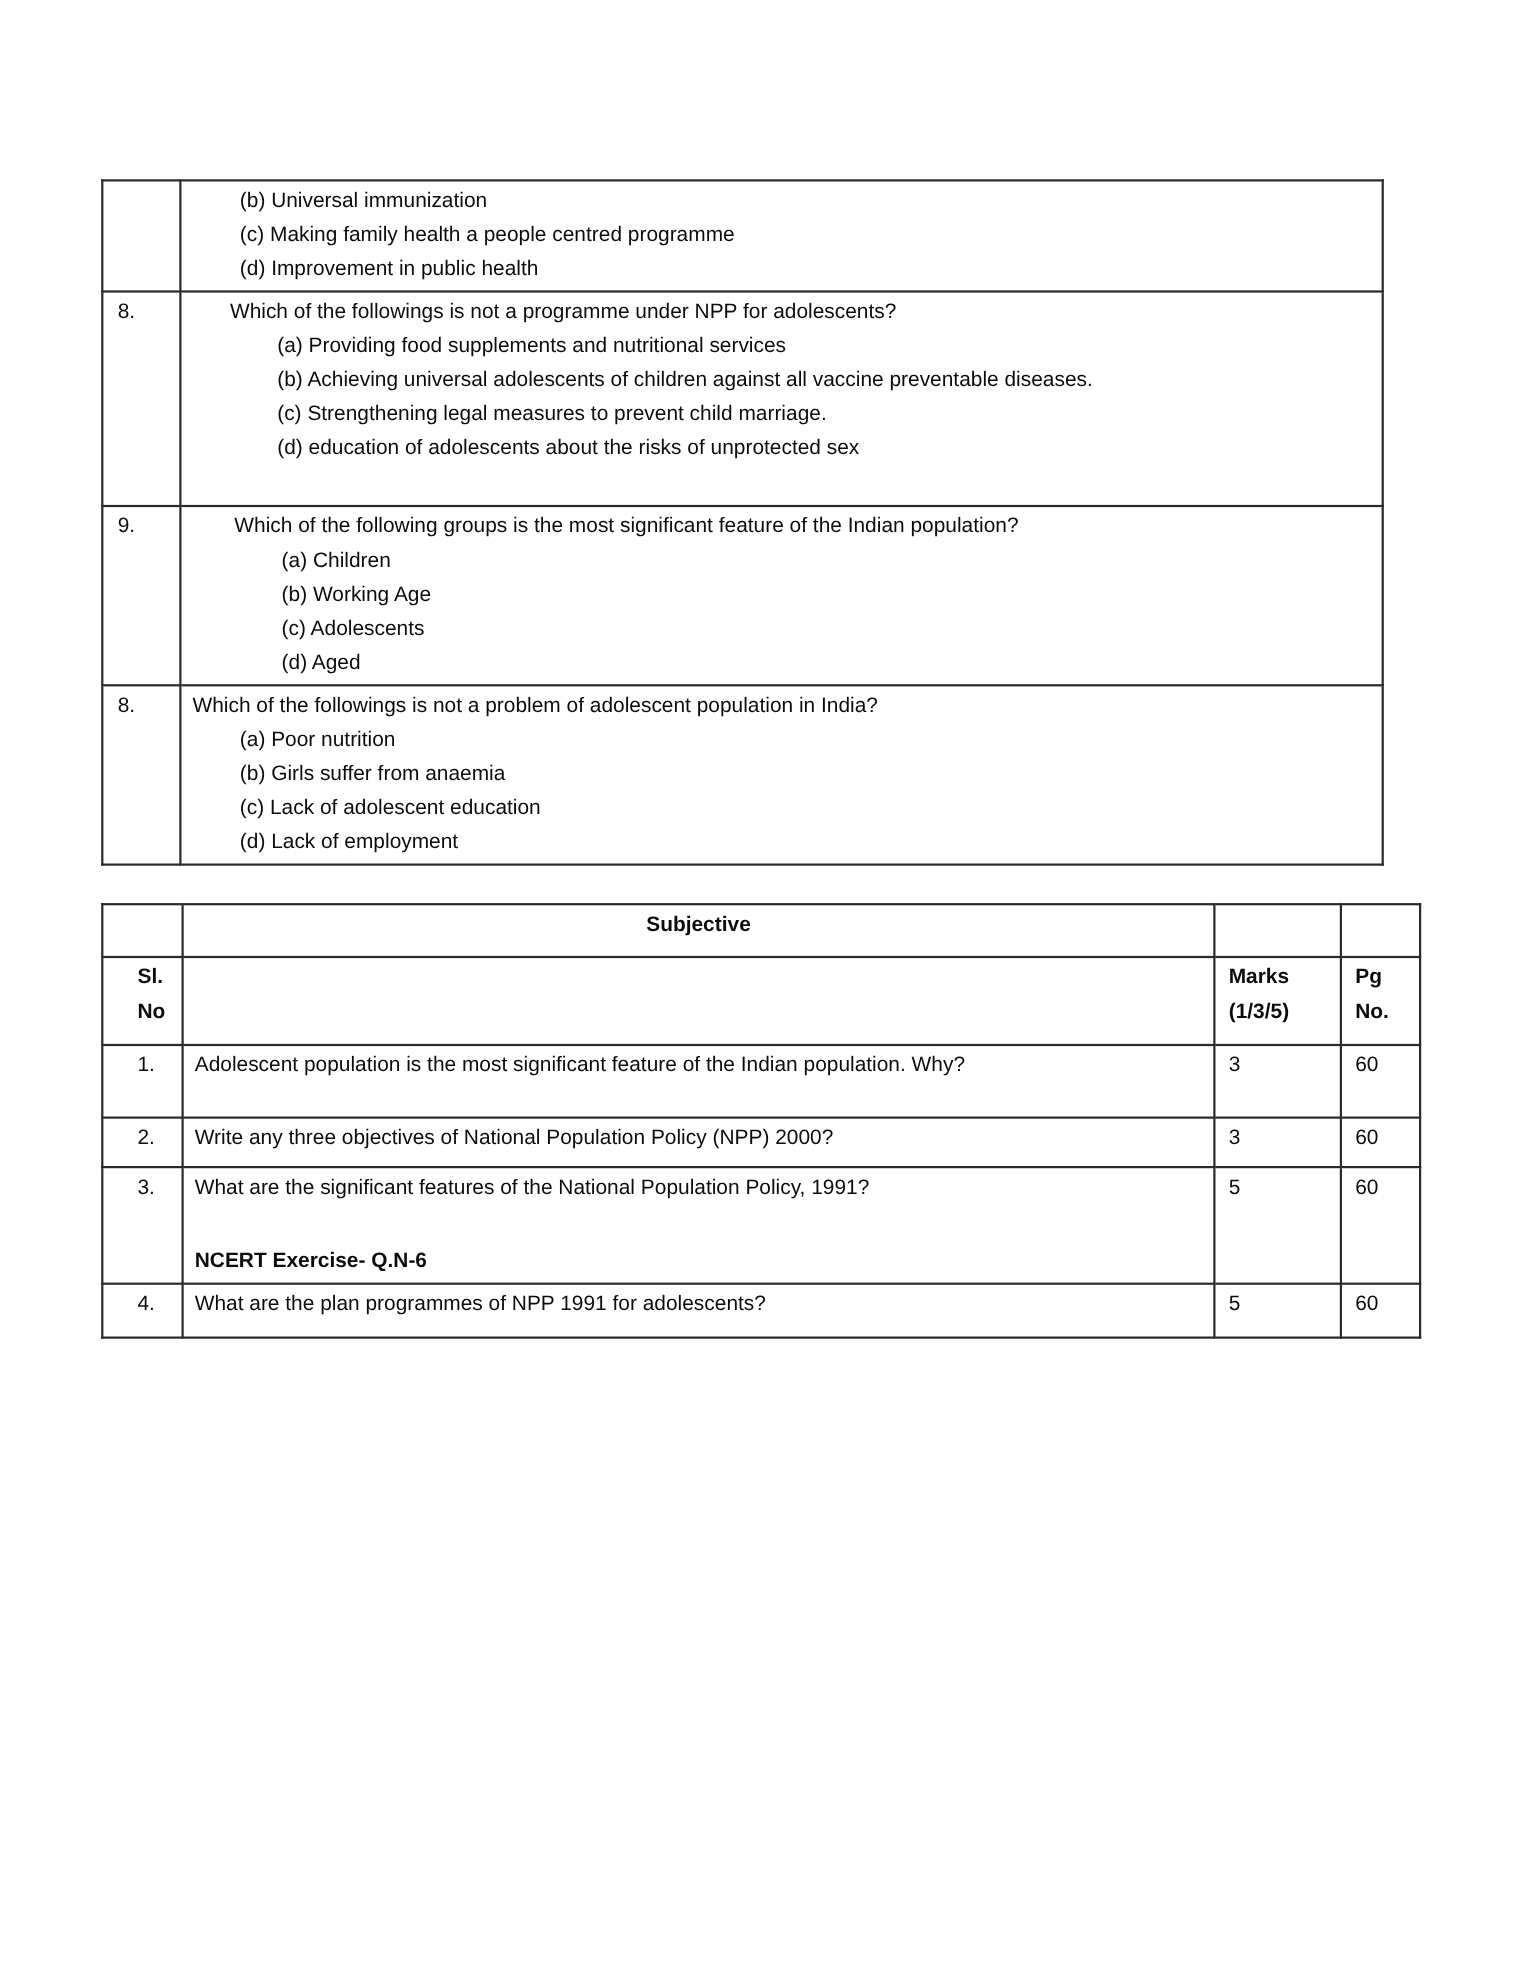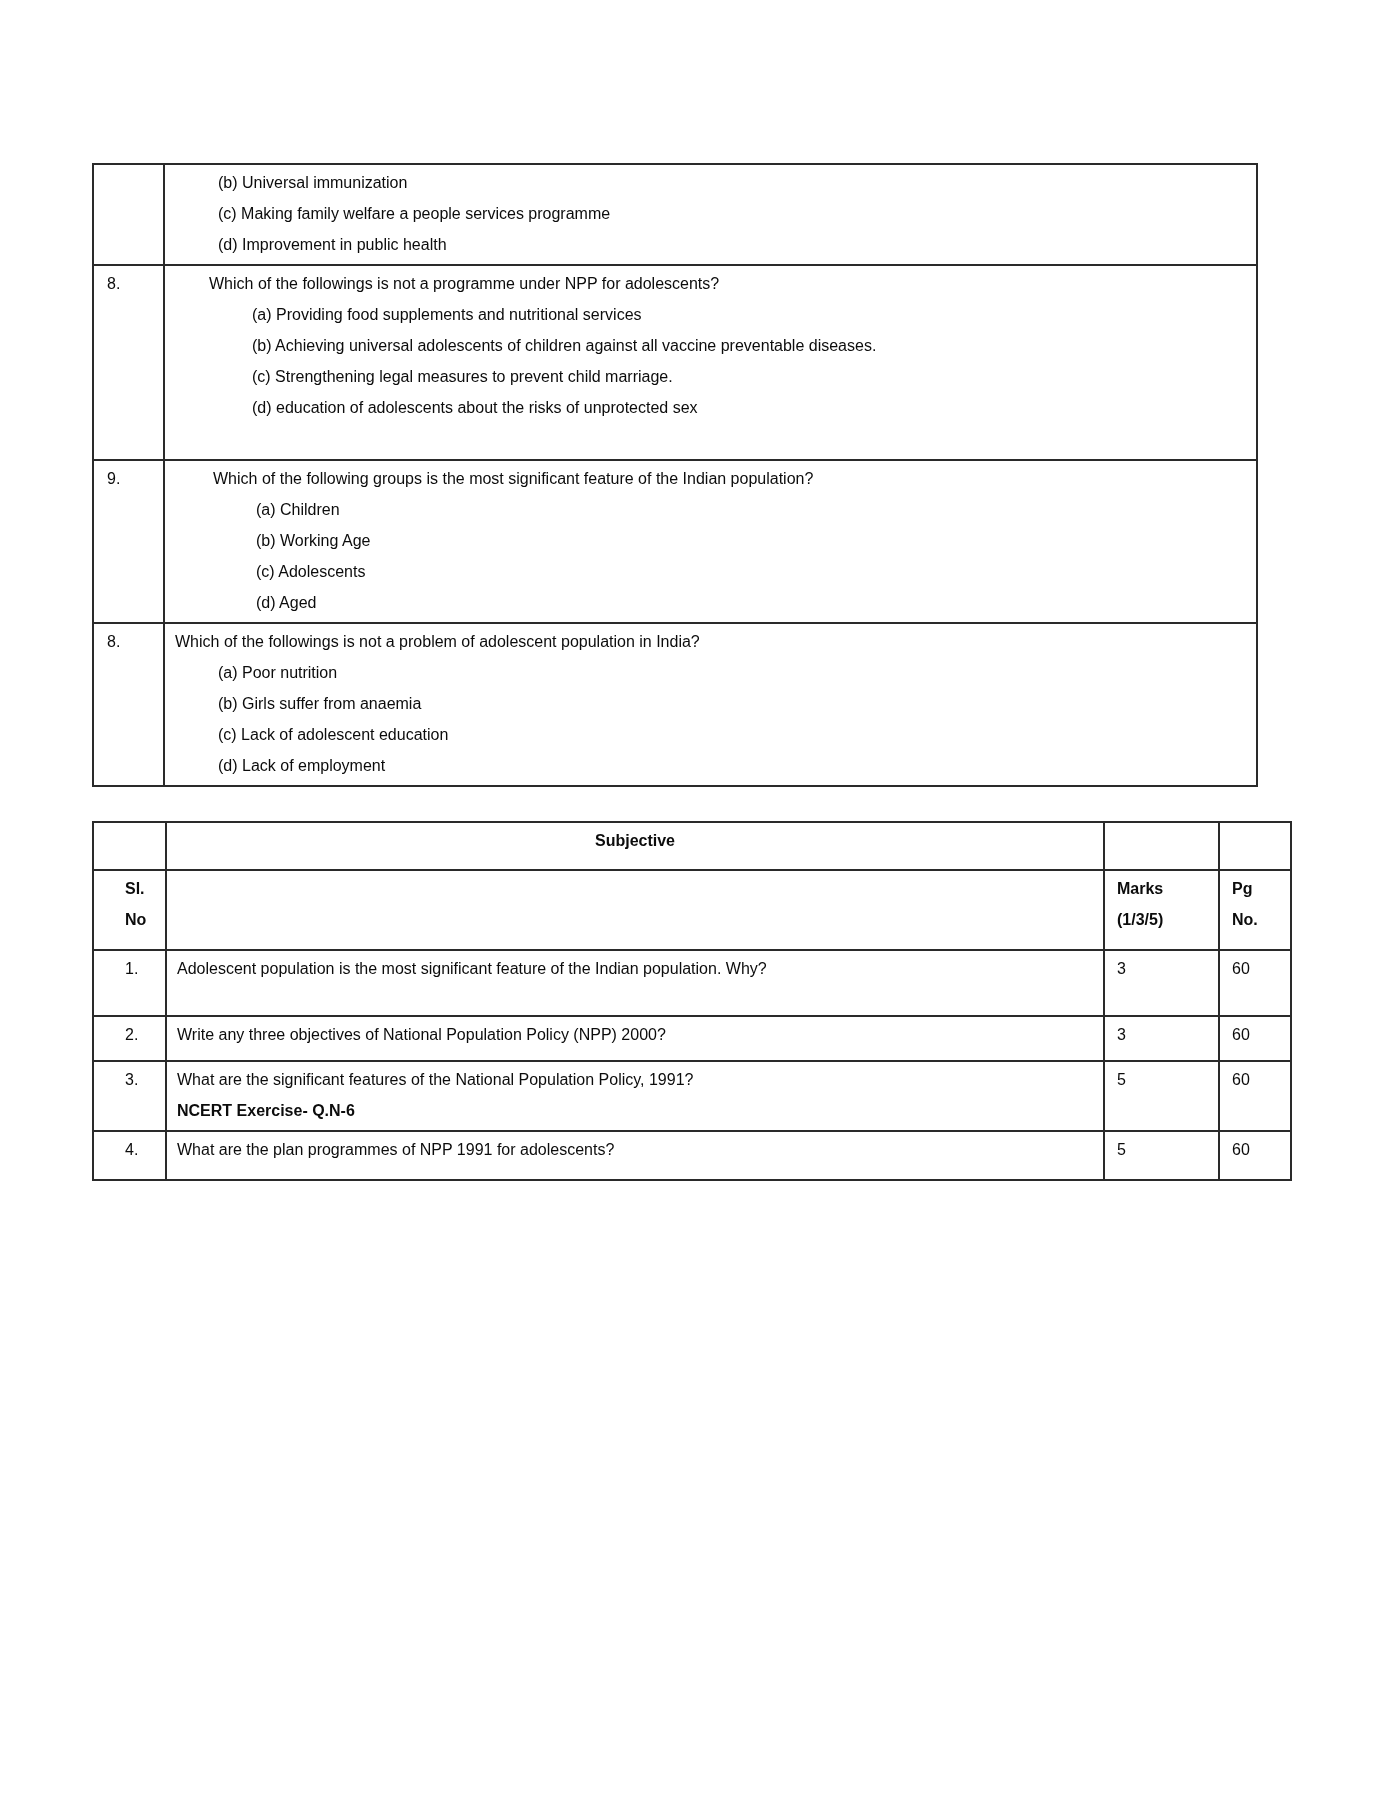"(b) Universal immunization" .page { font-size: 16px -> 19px }
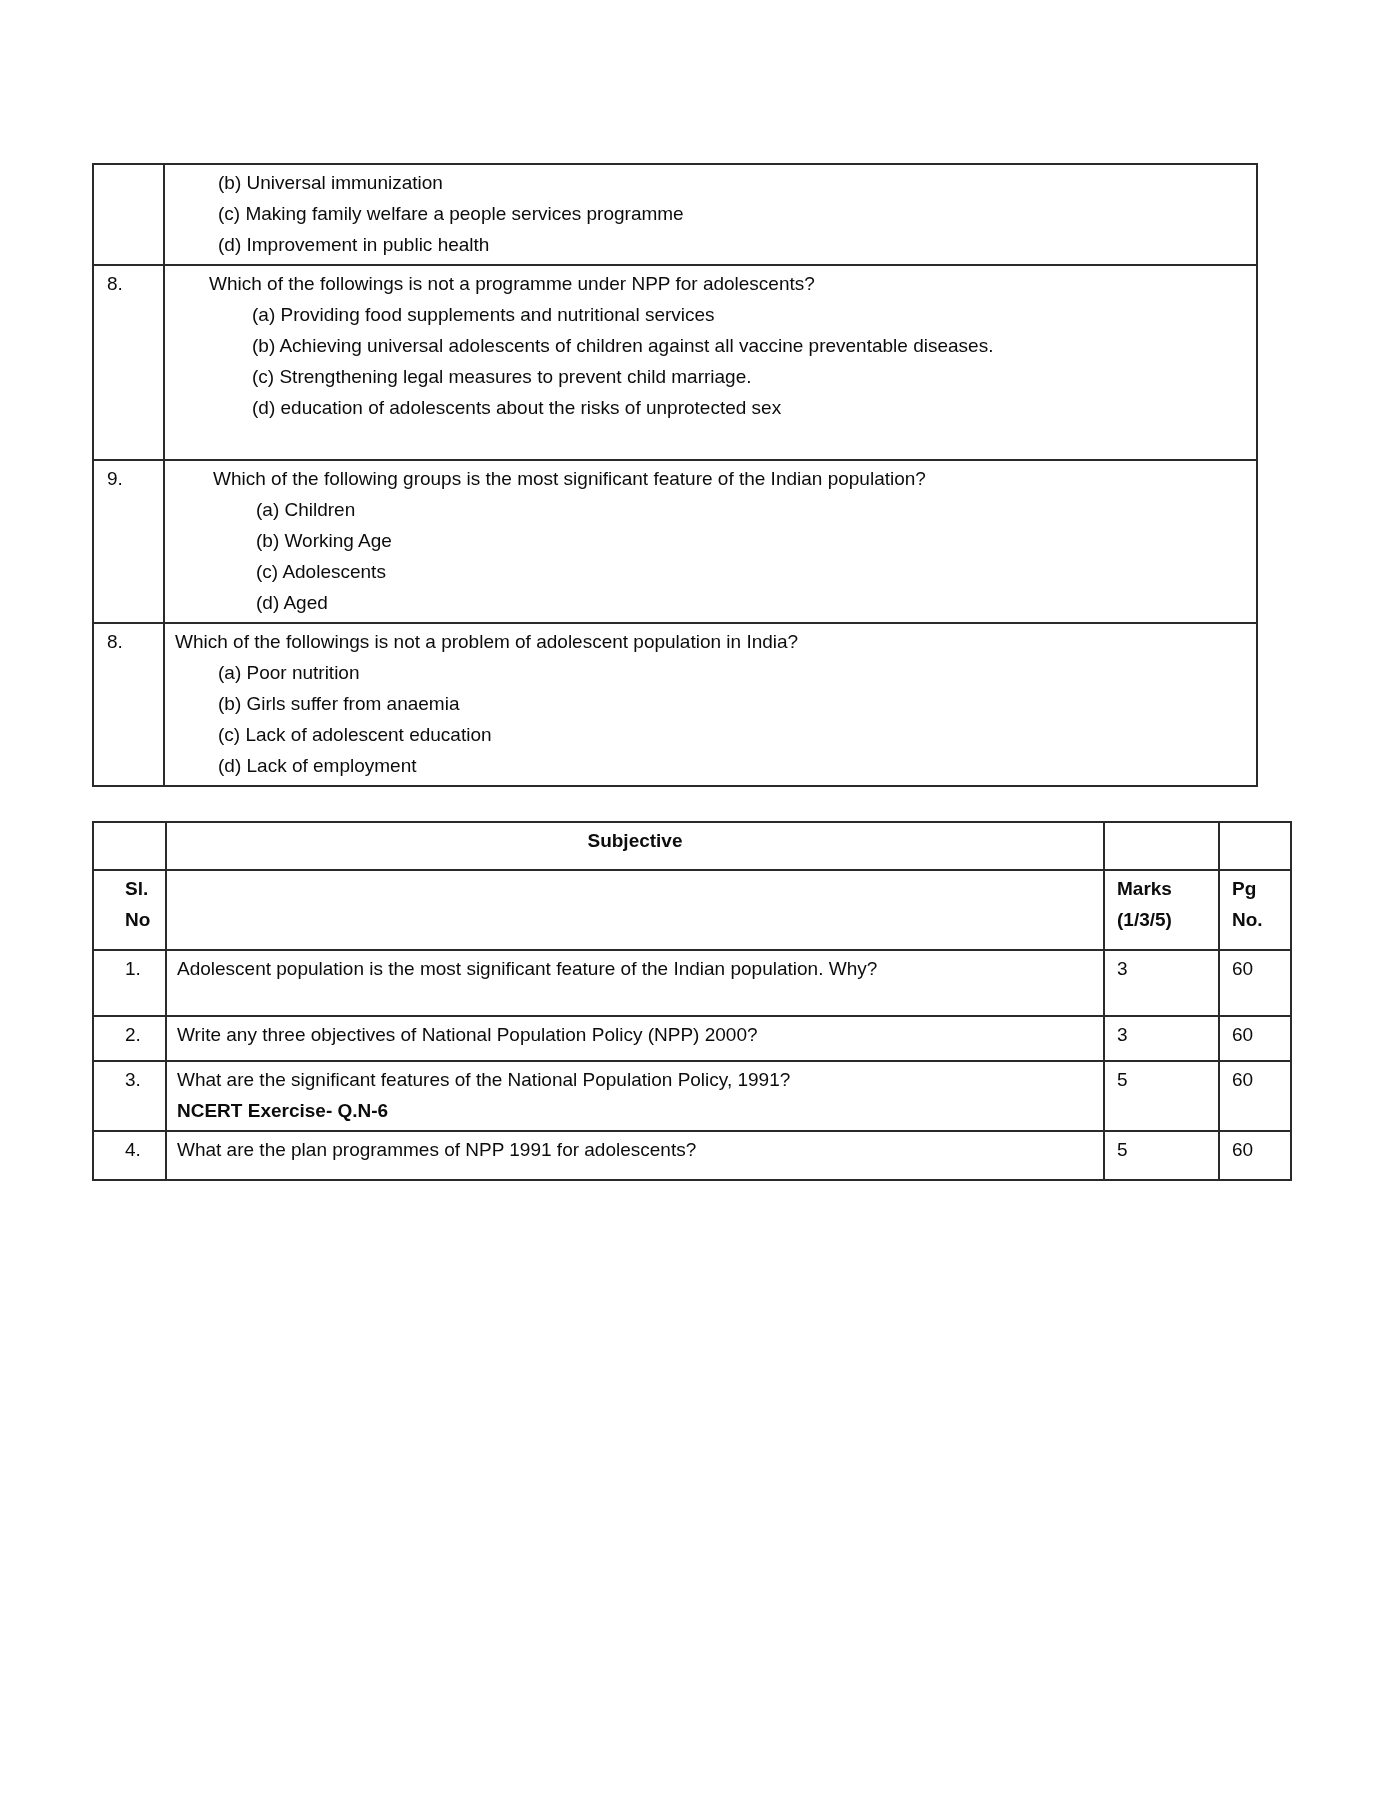"(c) Making family welfare a" div.option-line { text: welfare a people services -> health a people centred }
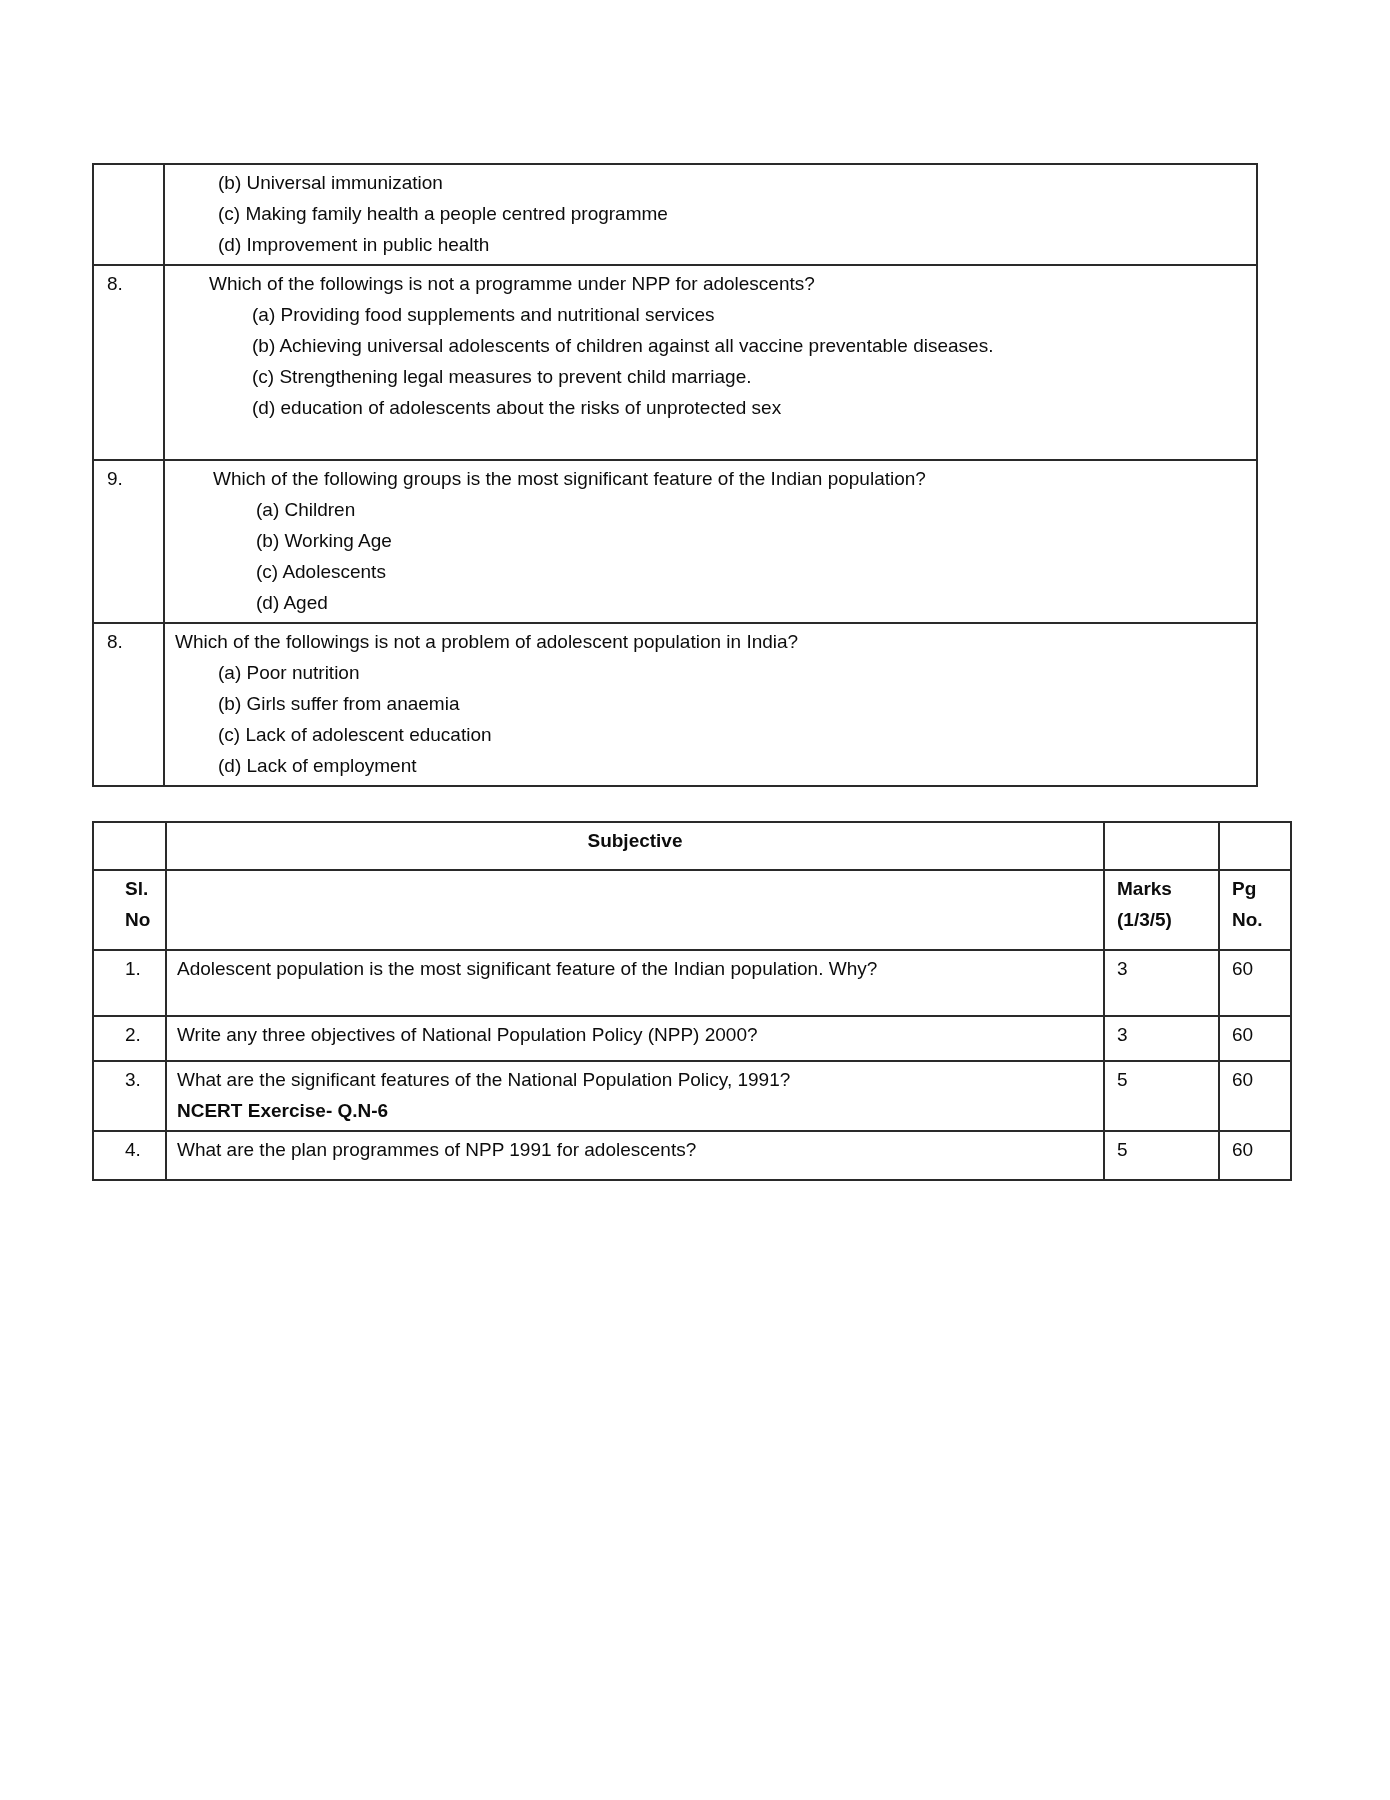"Subjective" .bold { margin-top: none -> 36px }
